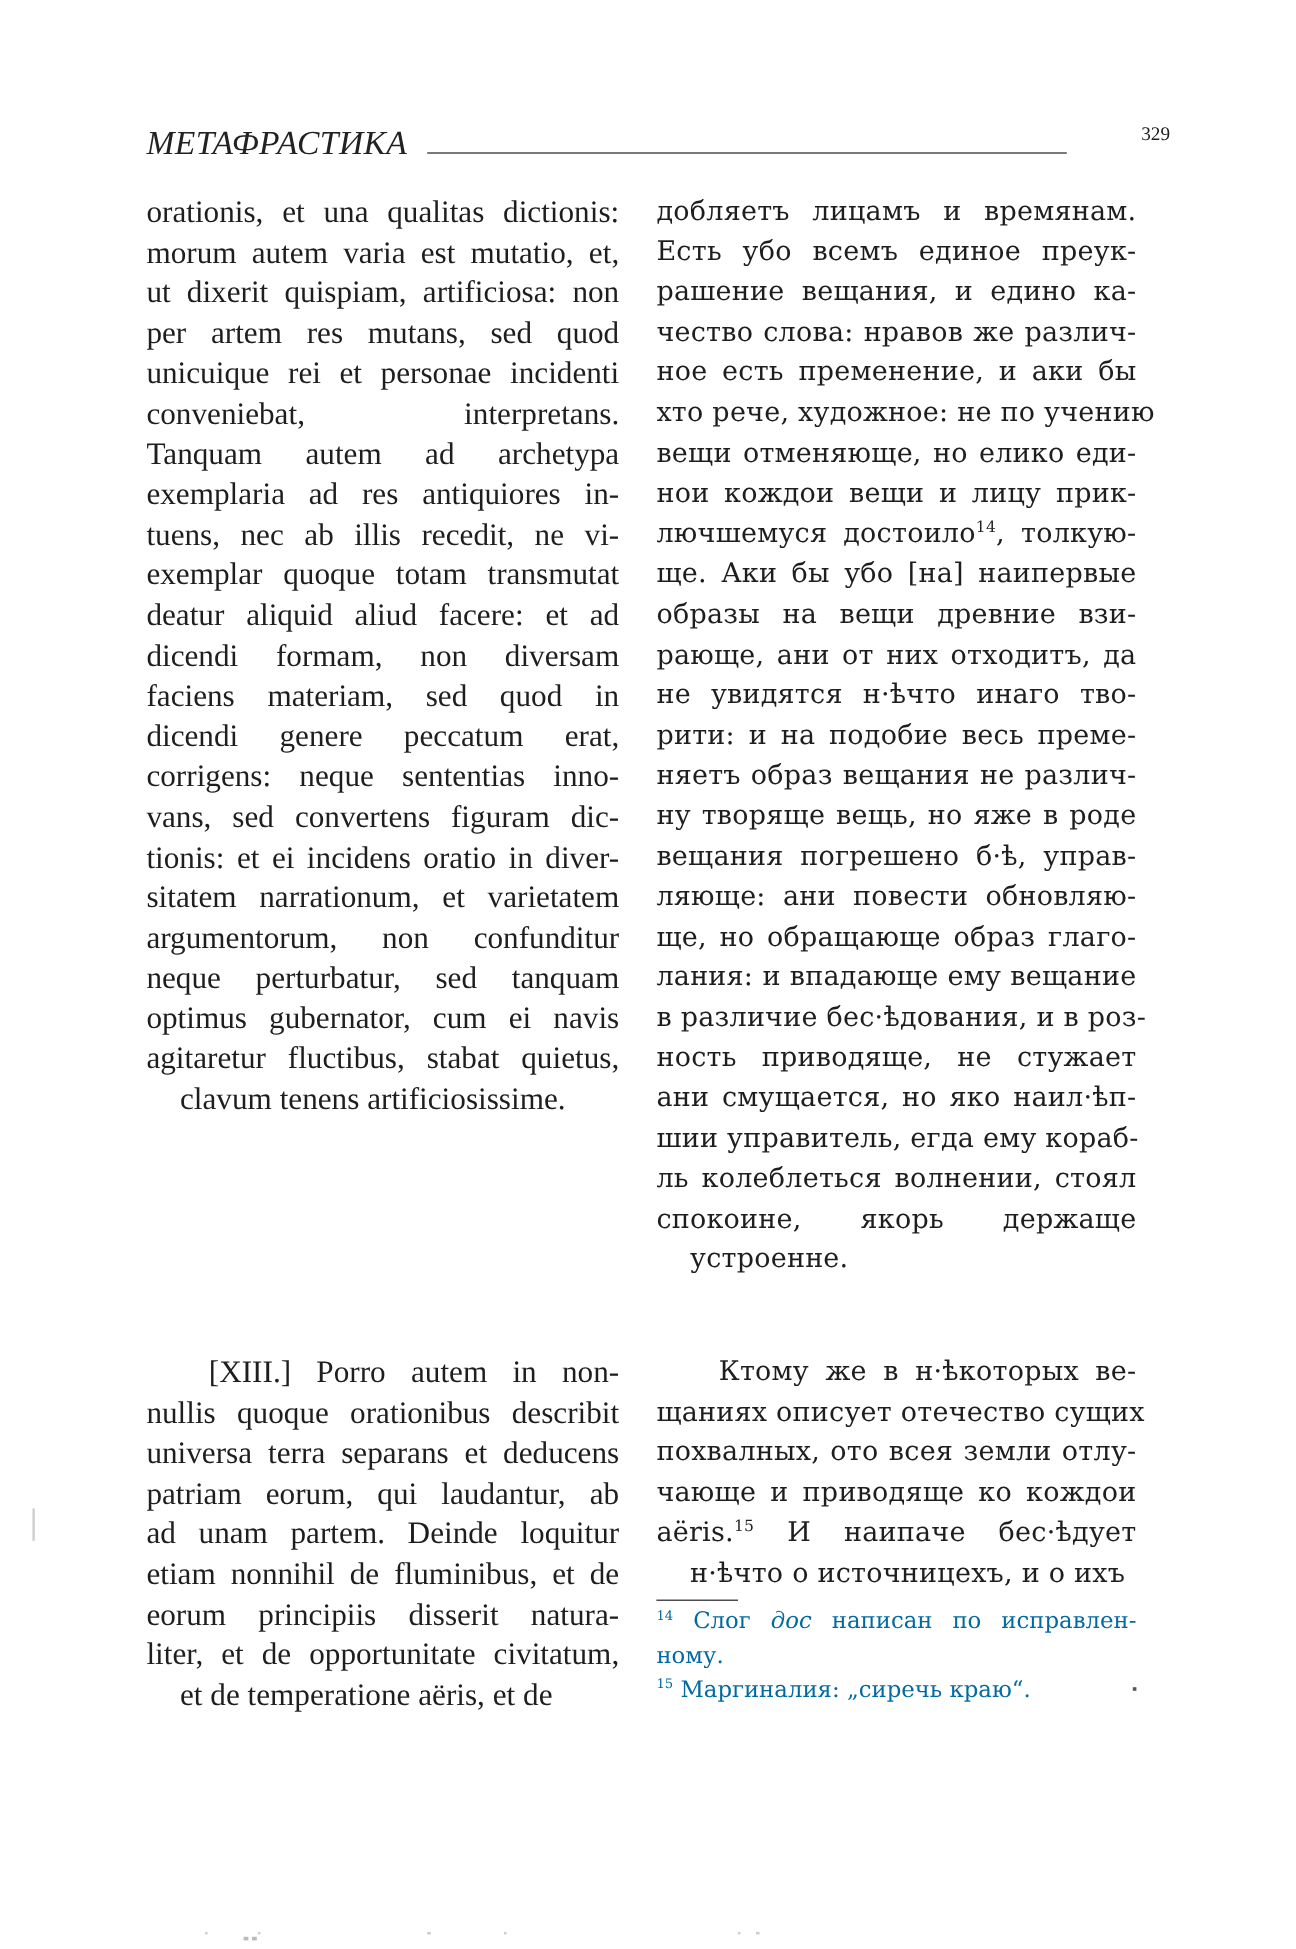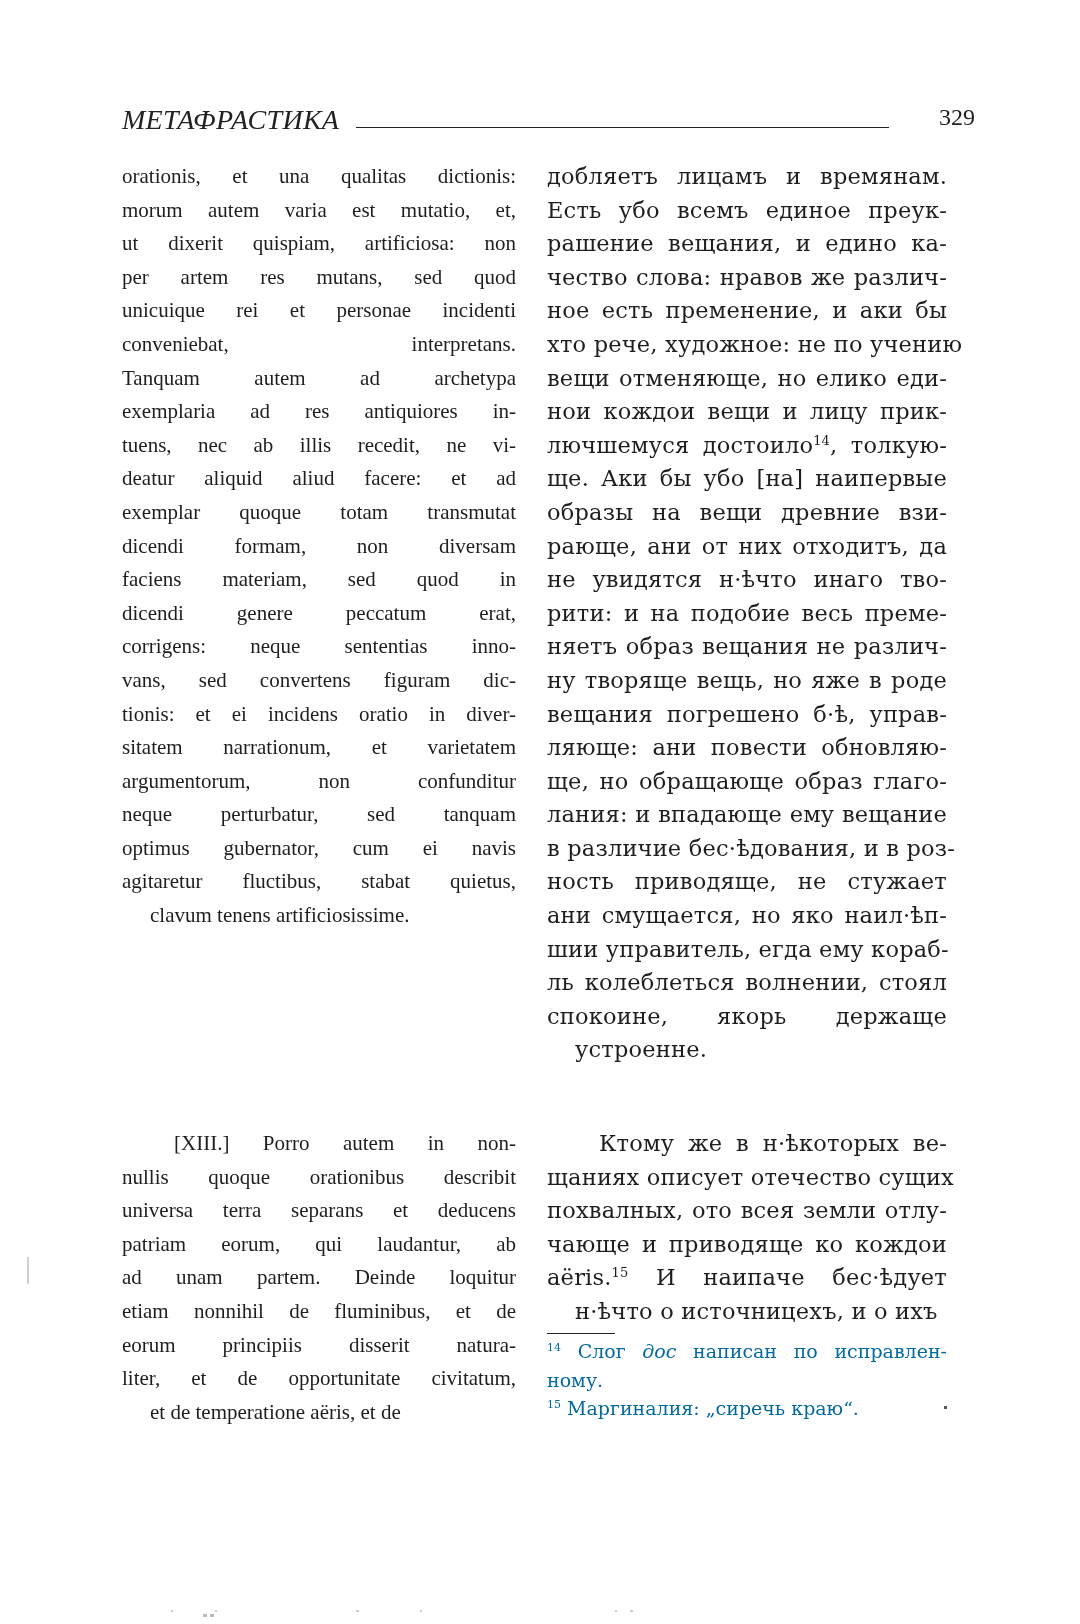"329" .page-number { font-size: 24px -> 16px }
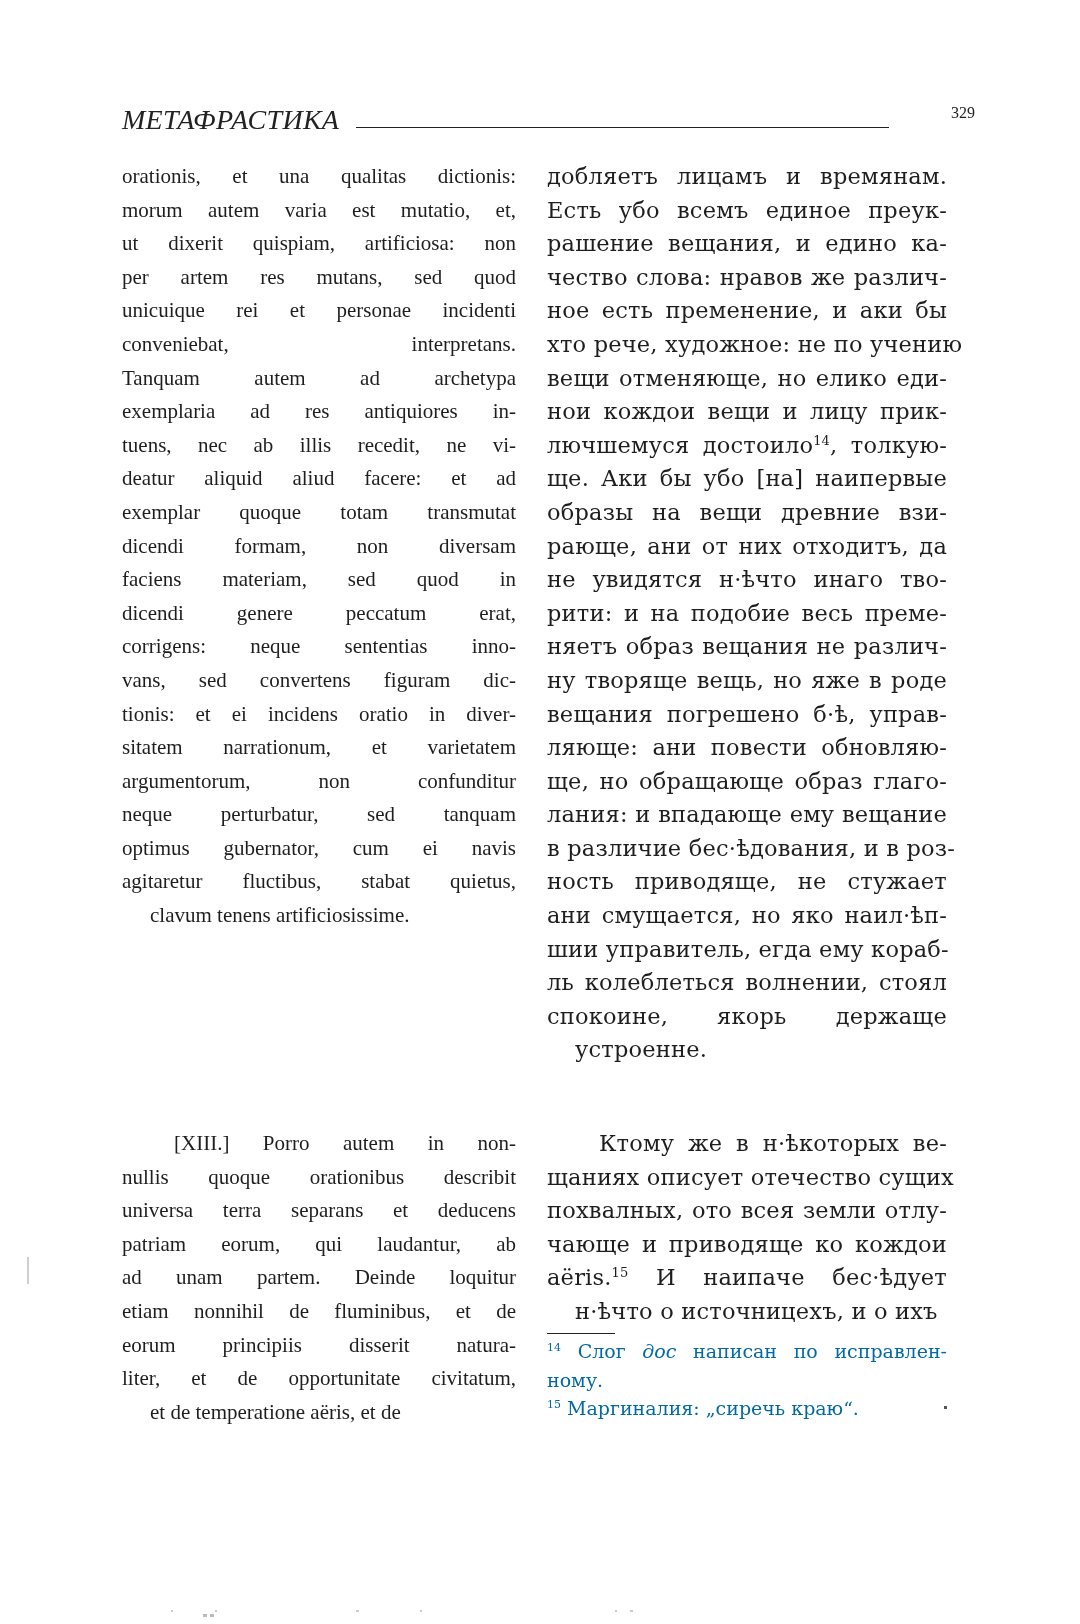"orationis, et una qualitas dictionis:" .col { font-size: 21px -> 26px }
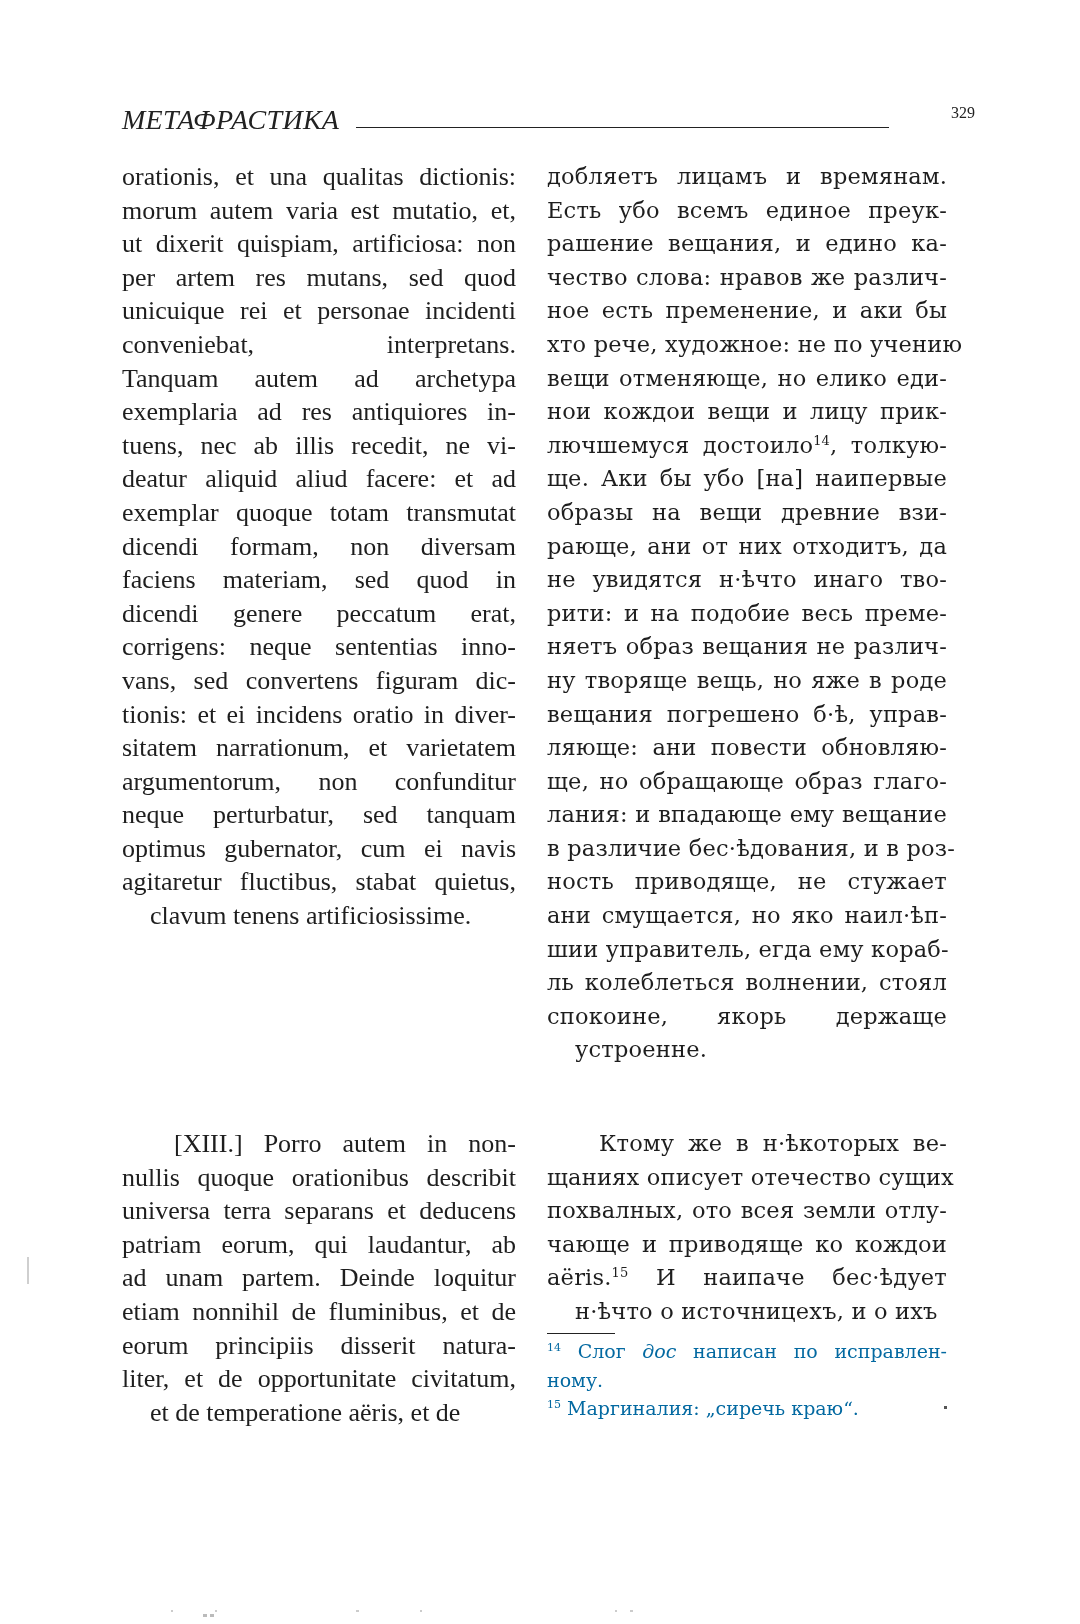"deatur aliquid aliud facere: et" span.line { order: before "exemplar quoque totam transmutat" -> after "exemplar quoque totam transmutat" }
